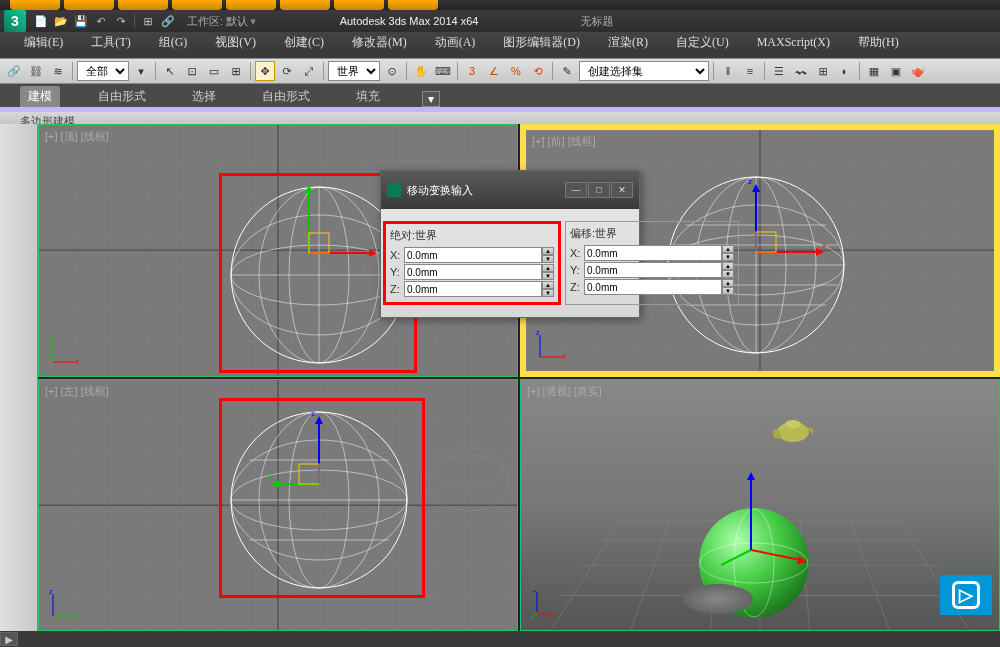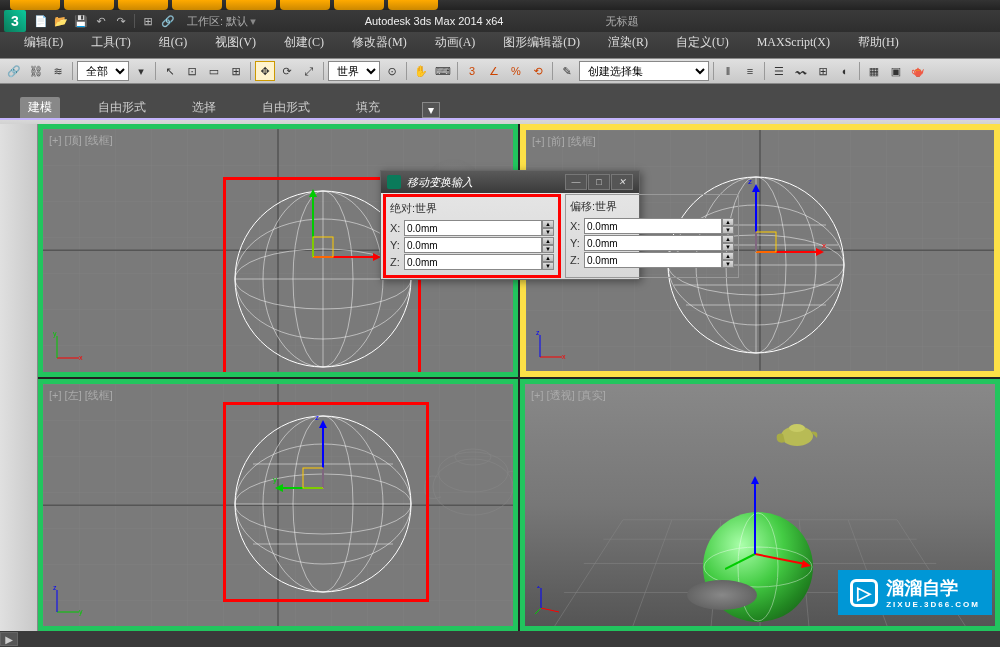"Autodesk 3ds Max 2014 x64" .app-title { margin-left: 107px -> 82px }
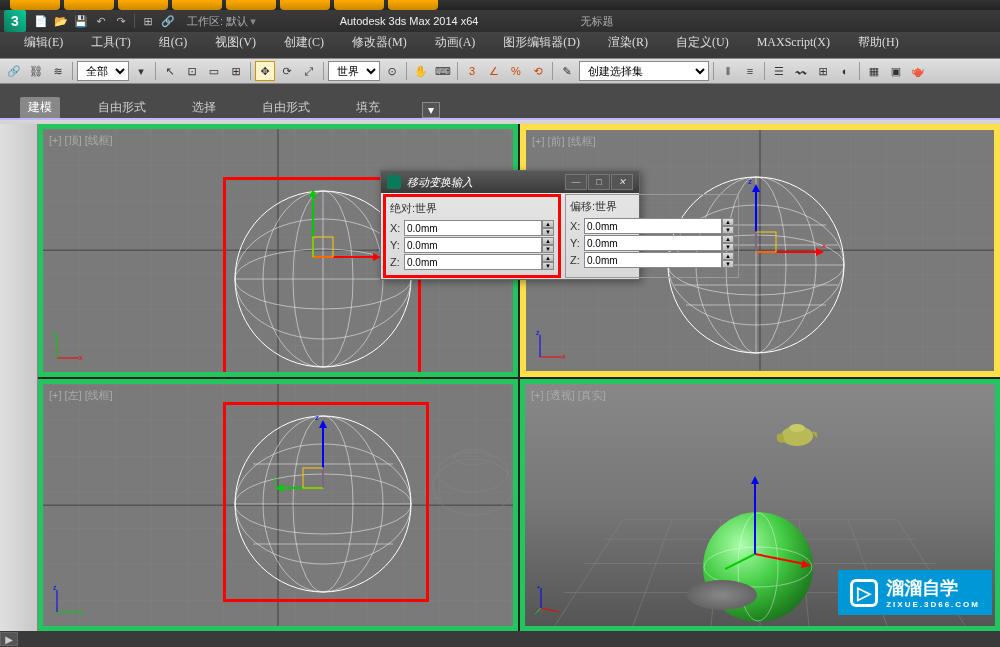"建模" .ribbon-tabs { border-bottom: 2px solid #c4b5fd -> 5px solid #c4b5fd; height: 36px -> 28px }
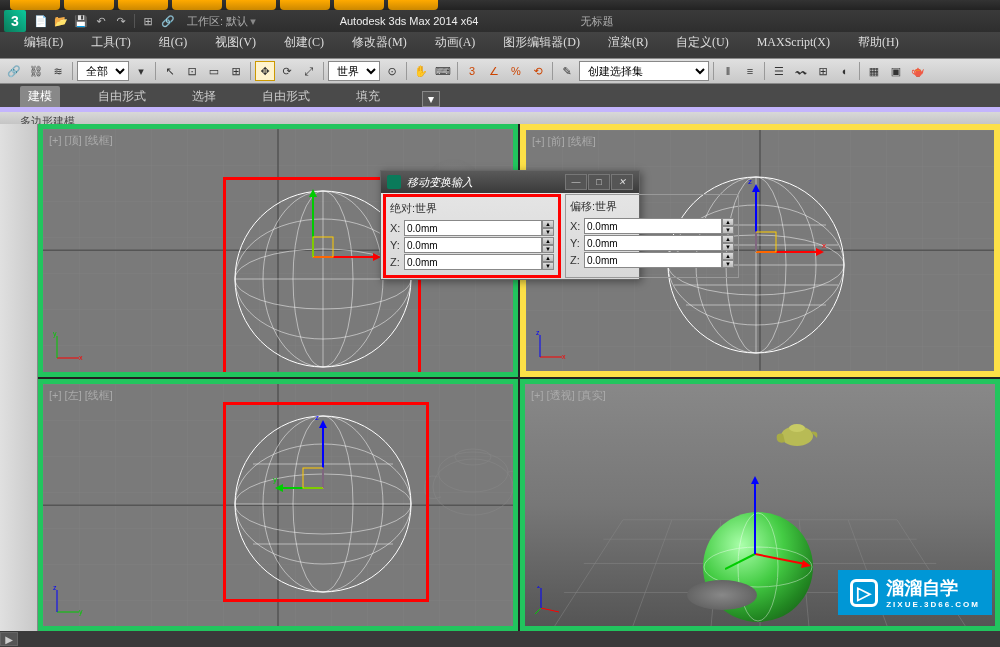"[+] [顶] [线框]" .viewport { border: 5px solid #22c55e -> 1px solid #22c55e }
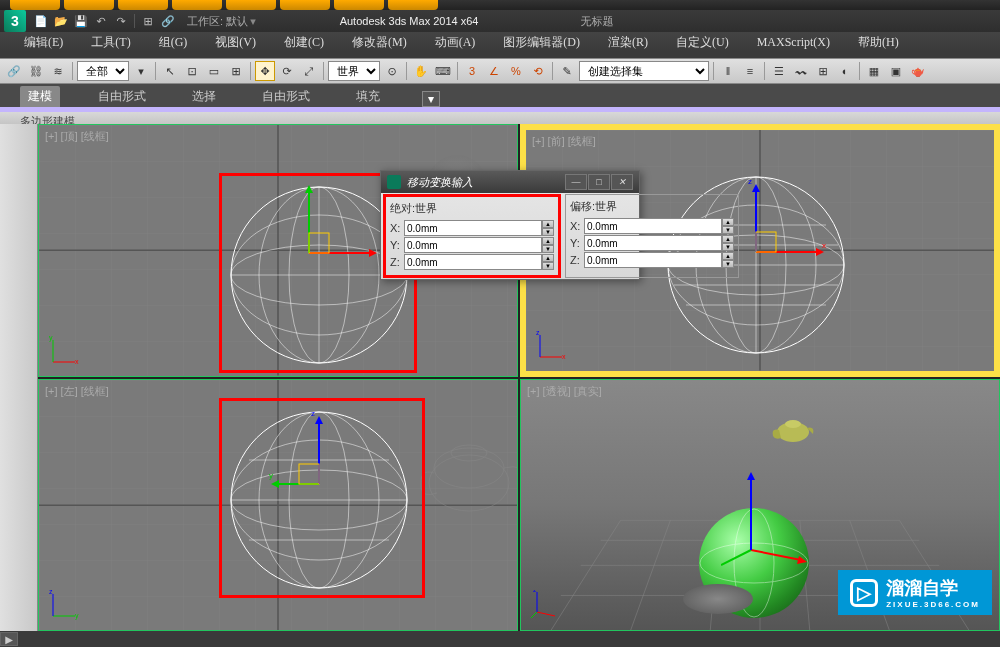"移动变换输入" .dialog-title { font-style: italic -> none; height: 22px -> 38px }
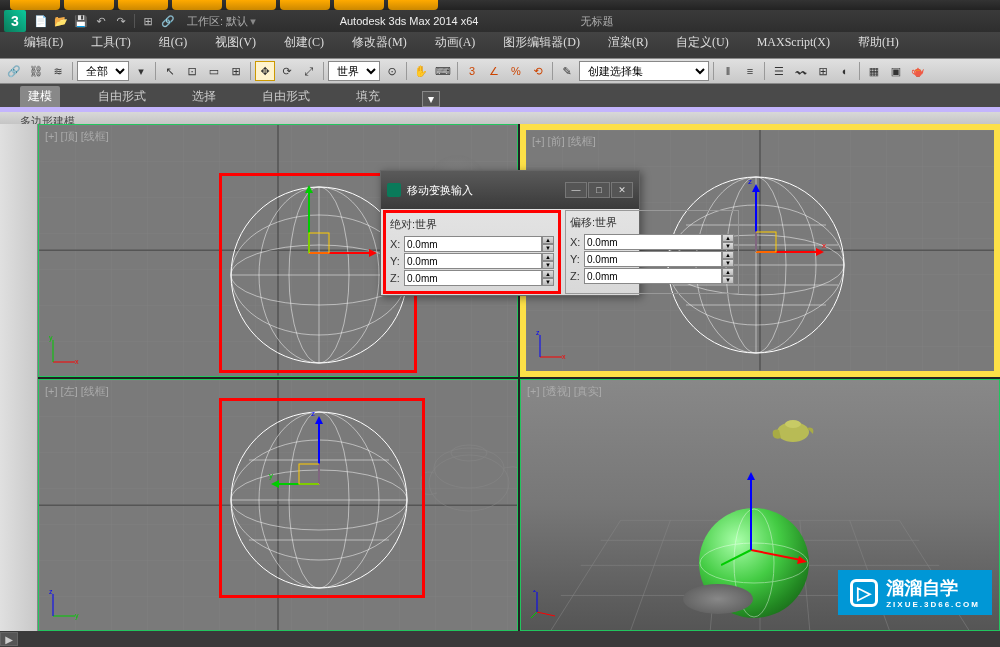"绝对:世界" .dialog-body { padding: 1px 2px -> 12px 2px }
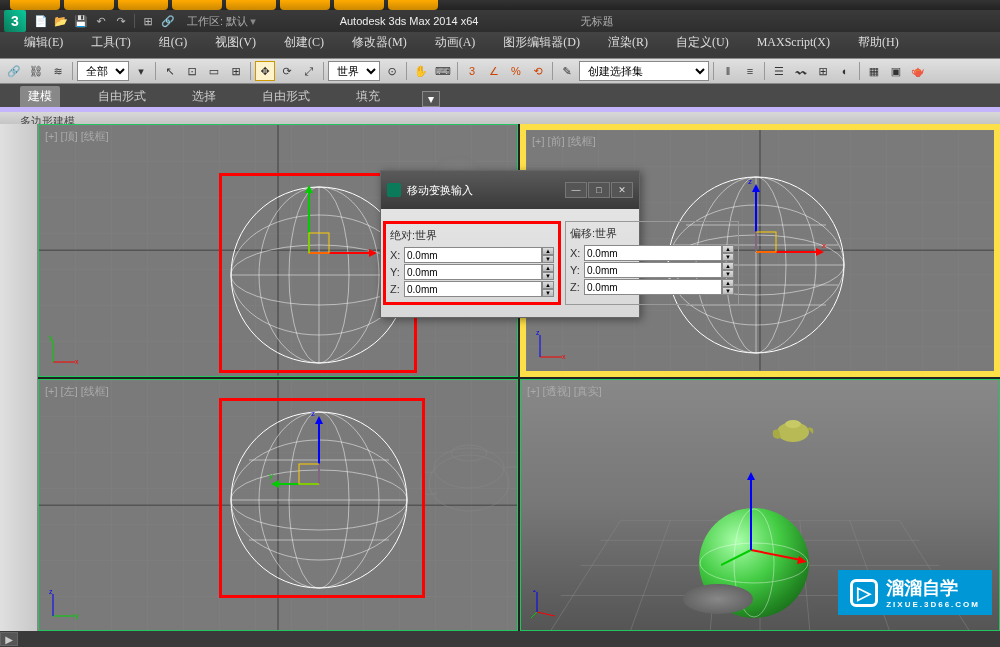"溜溜自学" div { html: <div> <div>溜溜自学</div> <div>ZIXUE.3D66.COM</div> </div> -> none }
